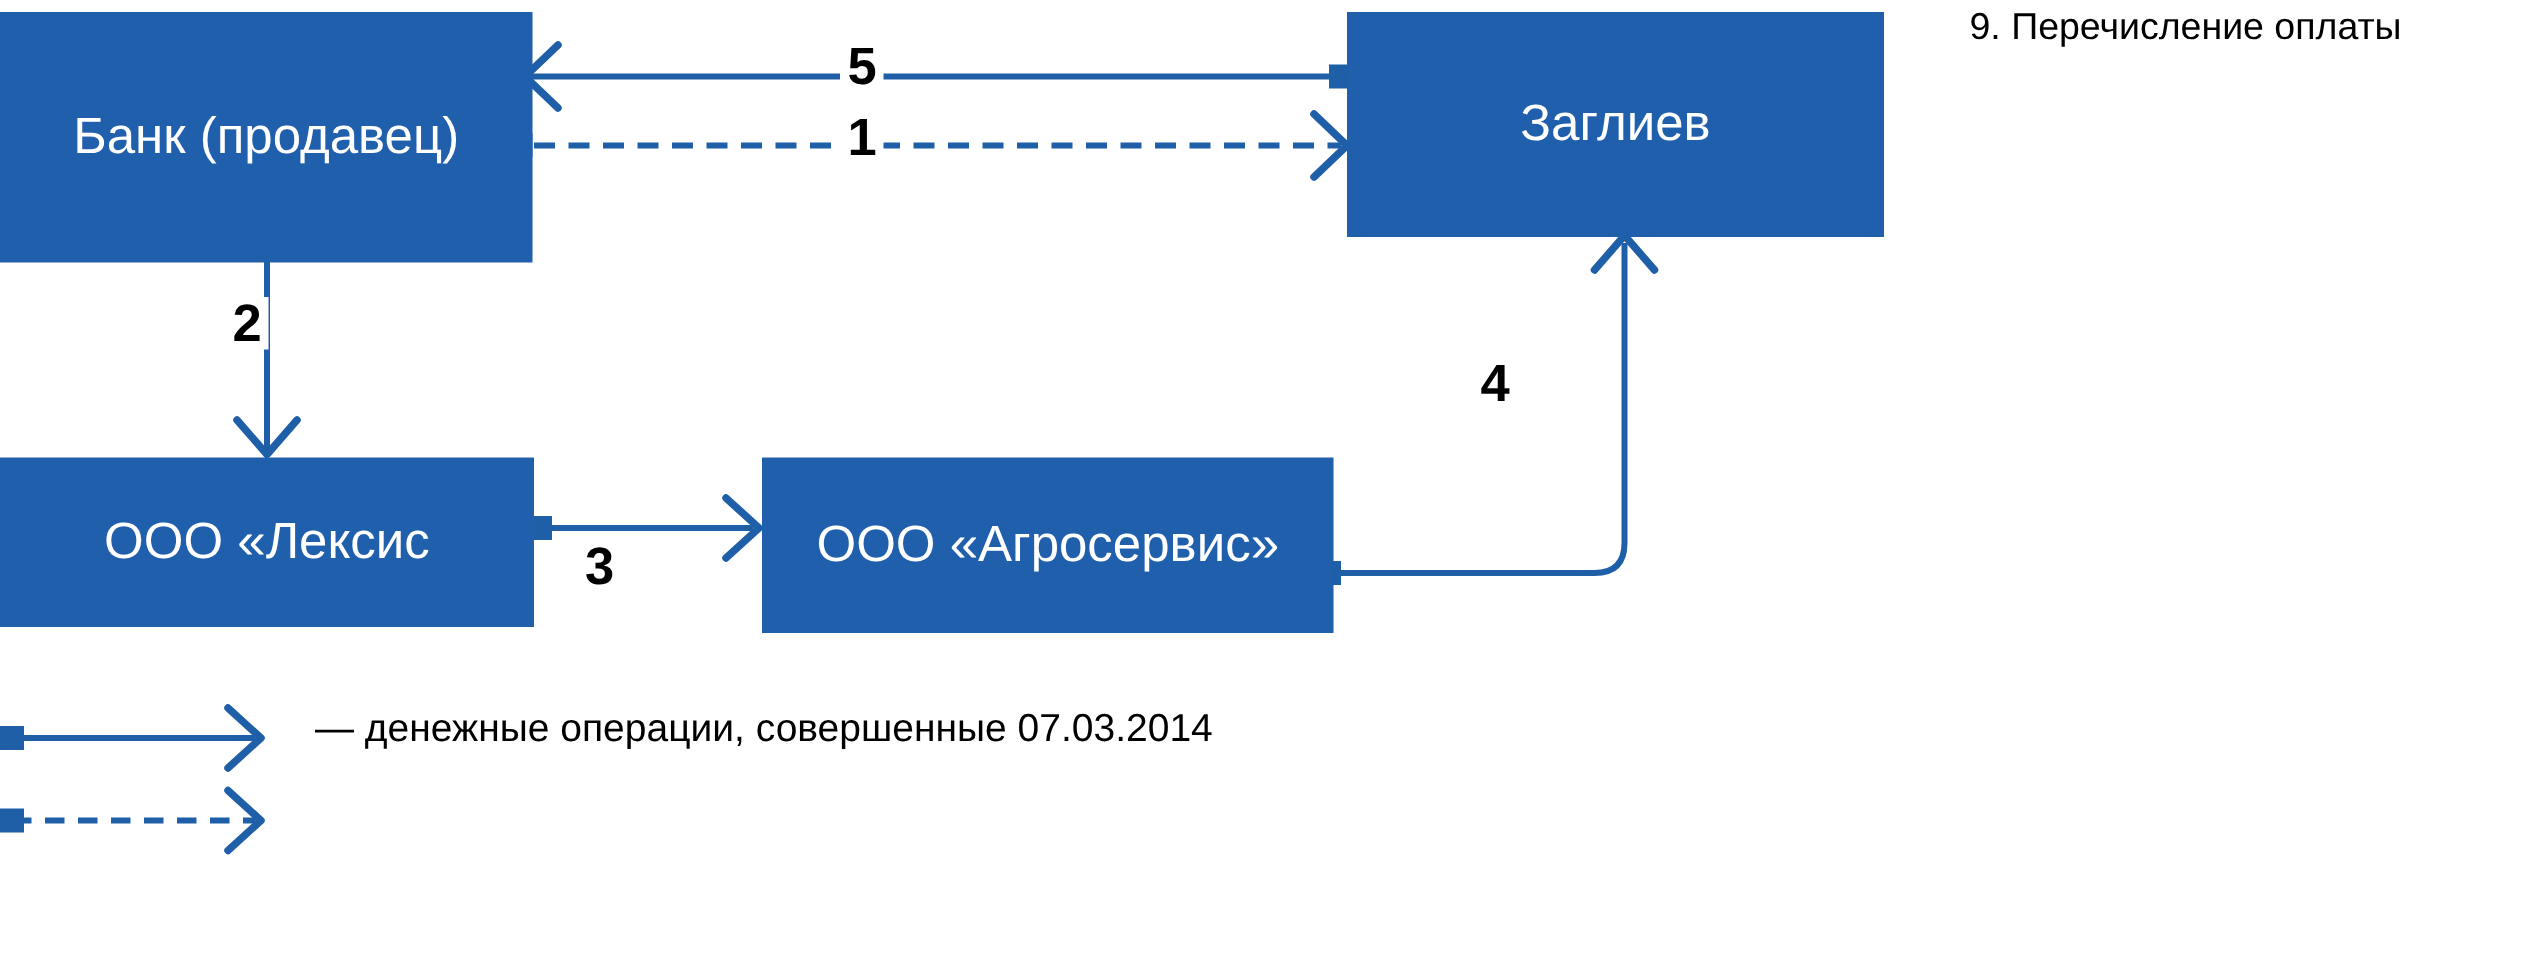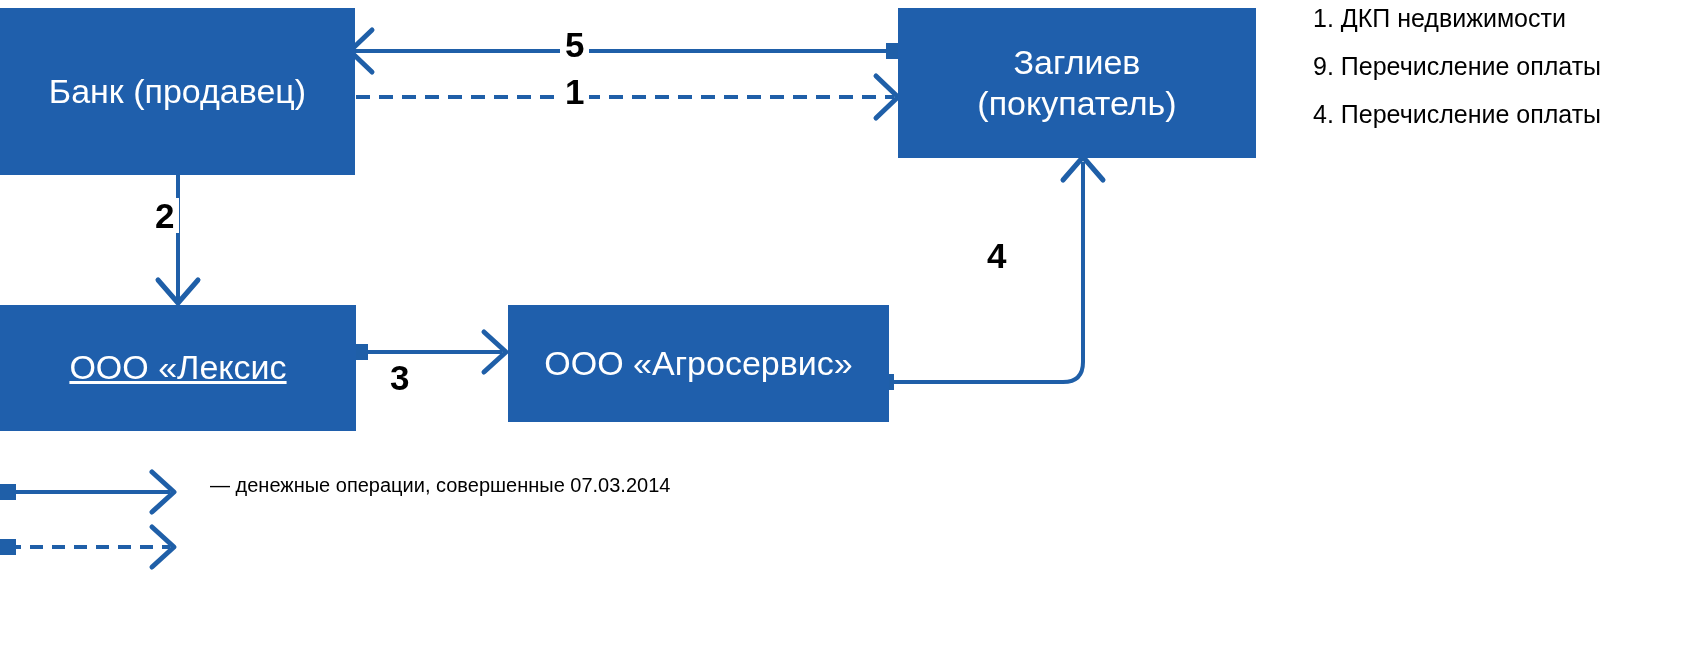"1. ДКП недвижимости" li { html: <li>1. ДКП недвижимости</li> -> none }
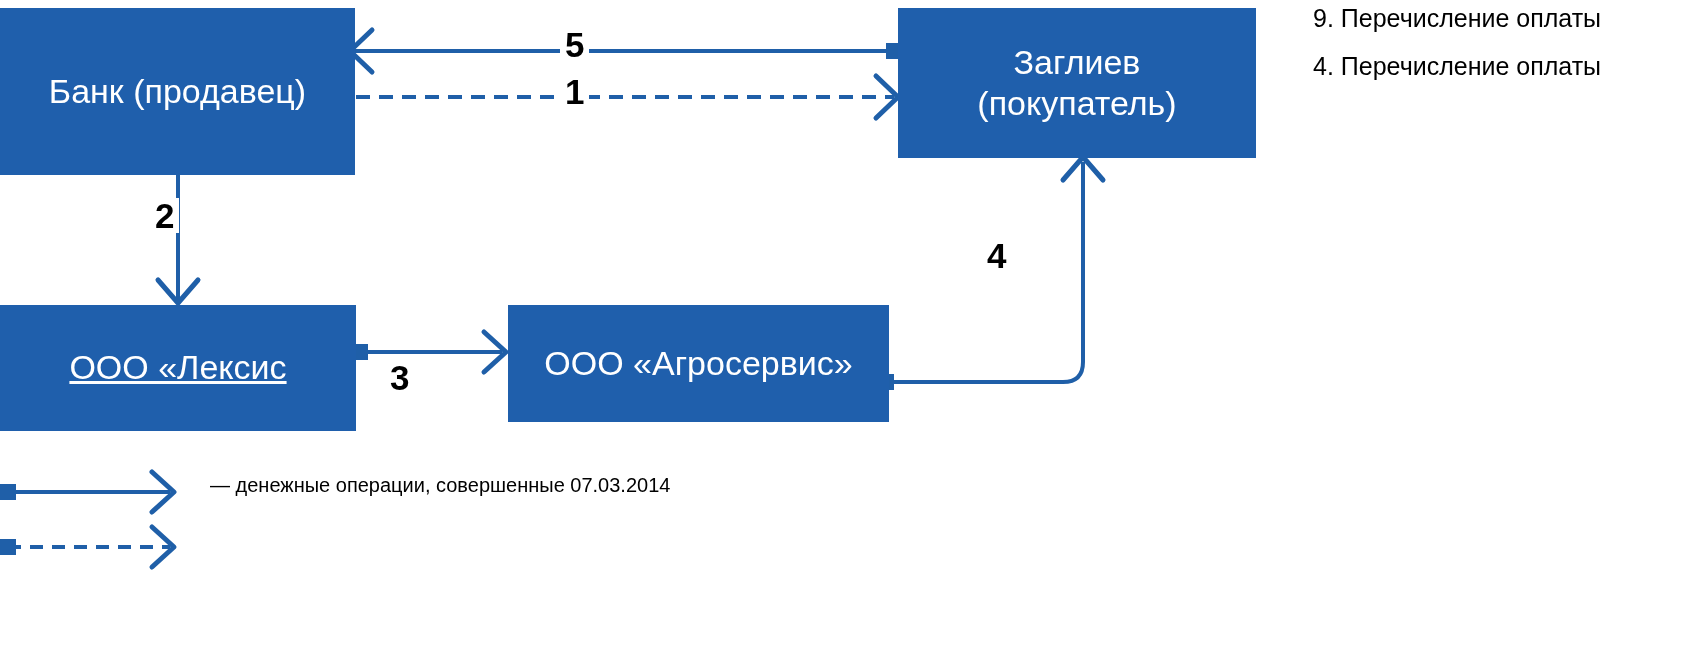"4. Перечисление оплаты" li { html: <li>4. Перечисление оплаты</li> -> none }
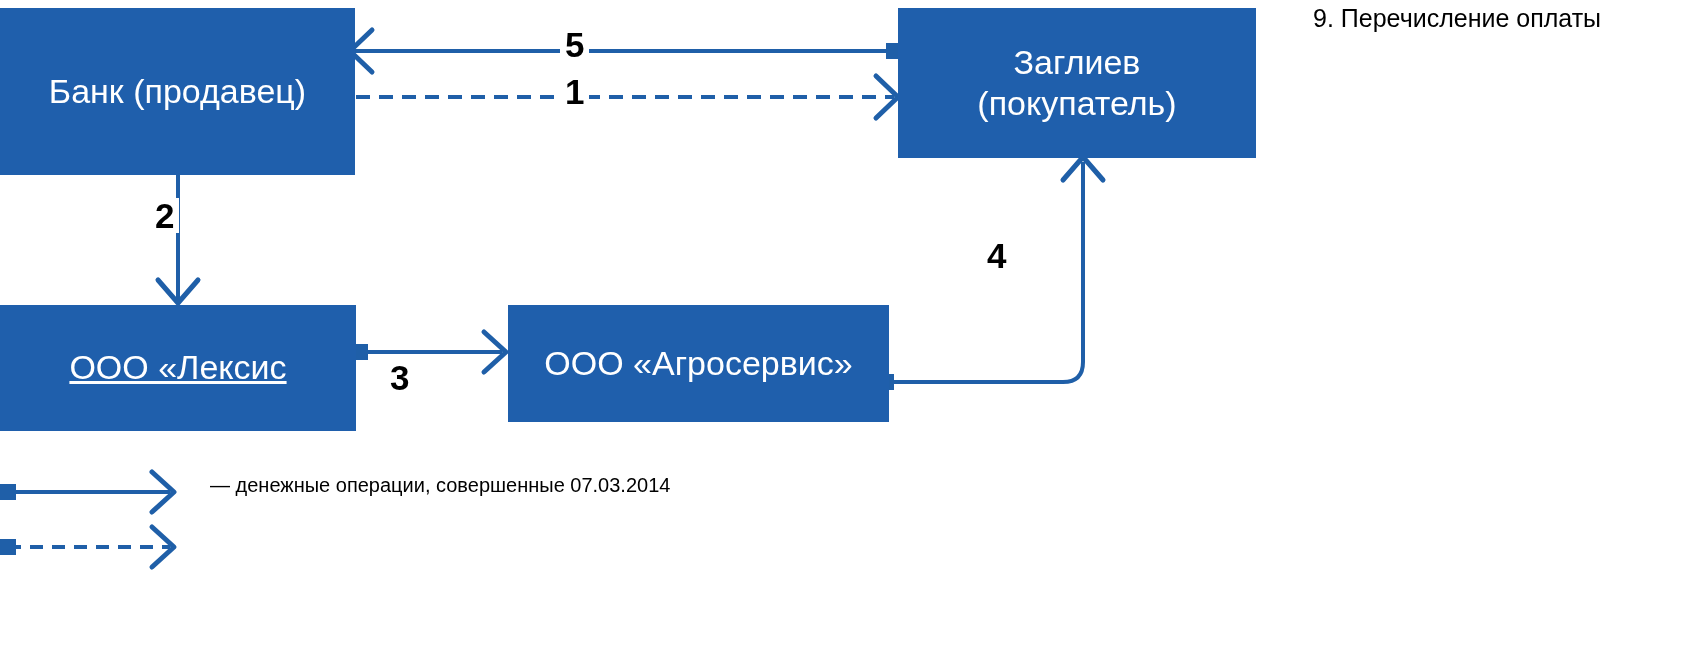"(покупатель)" span { html: <span>(покупатель)</span> -> none }
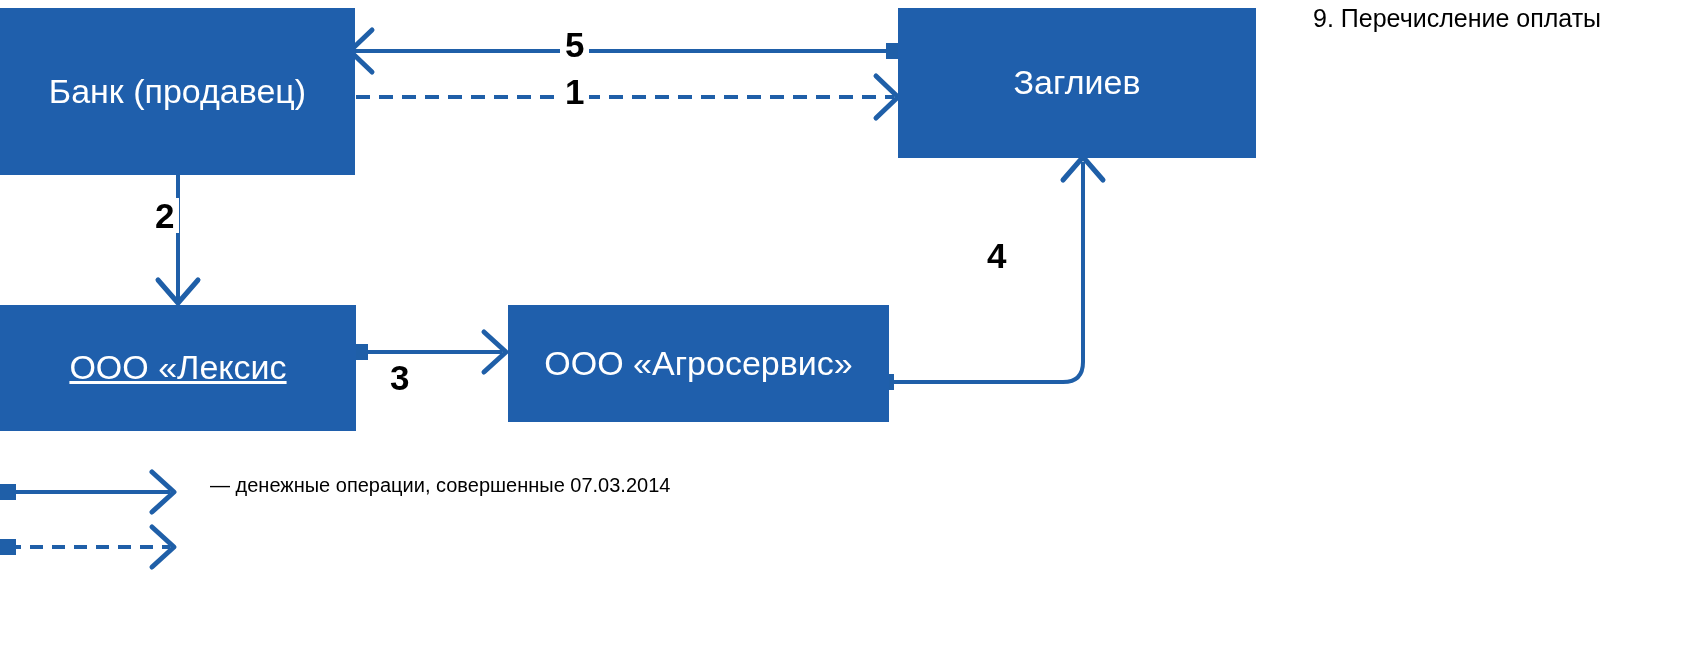"ООО «Лексис" #node-lexis { height: 126px -> 113px; text-decoration: underline -> none }
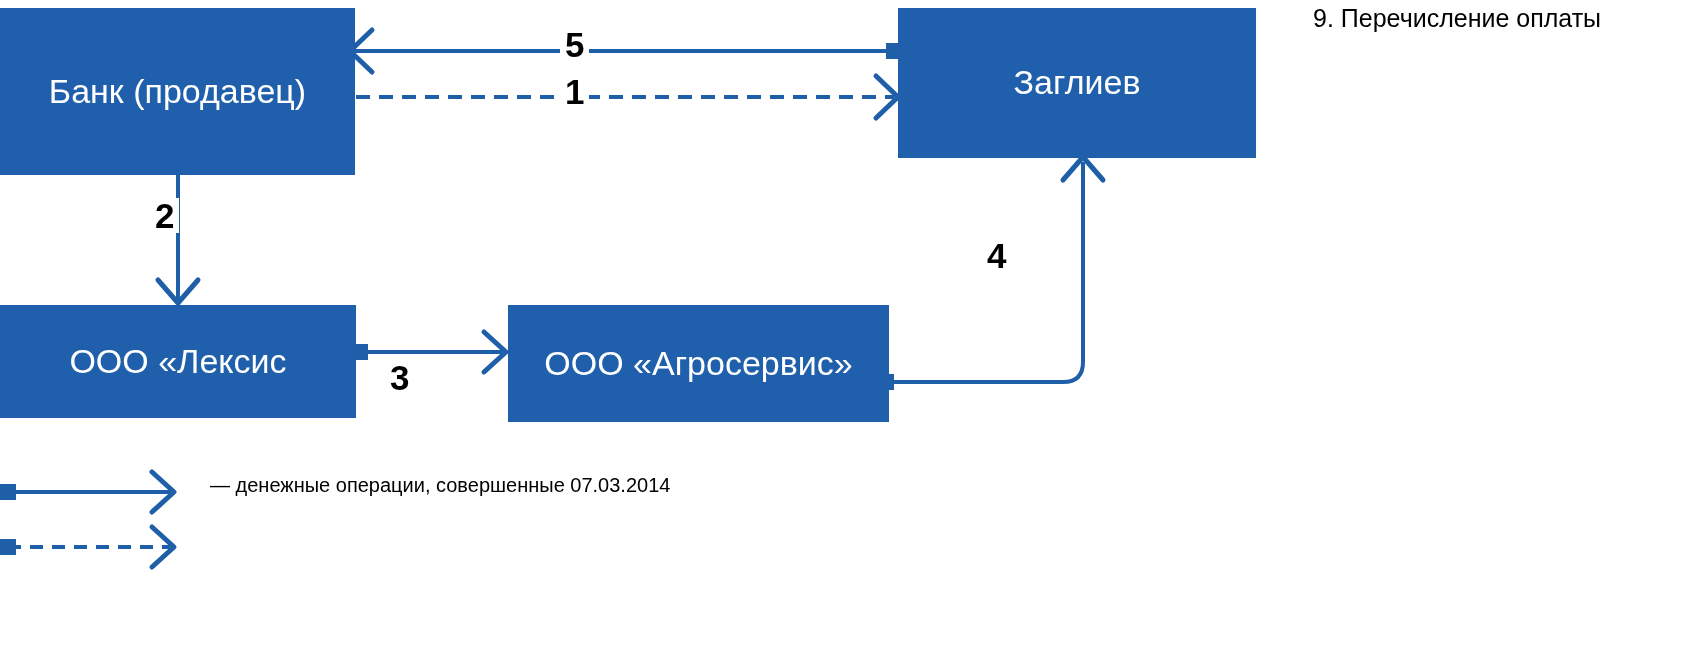"— денежные операции, совершенные" .legend-text { font-size: 20px -> 26px }
